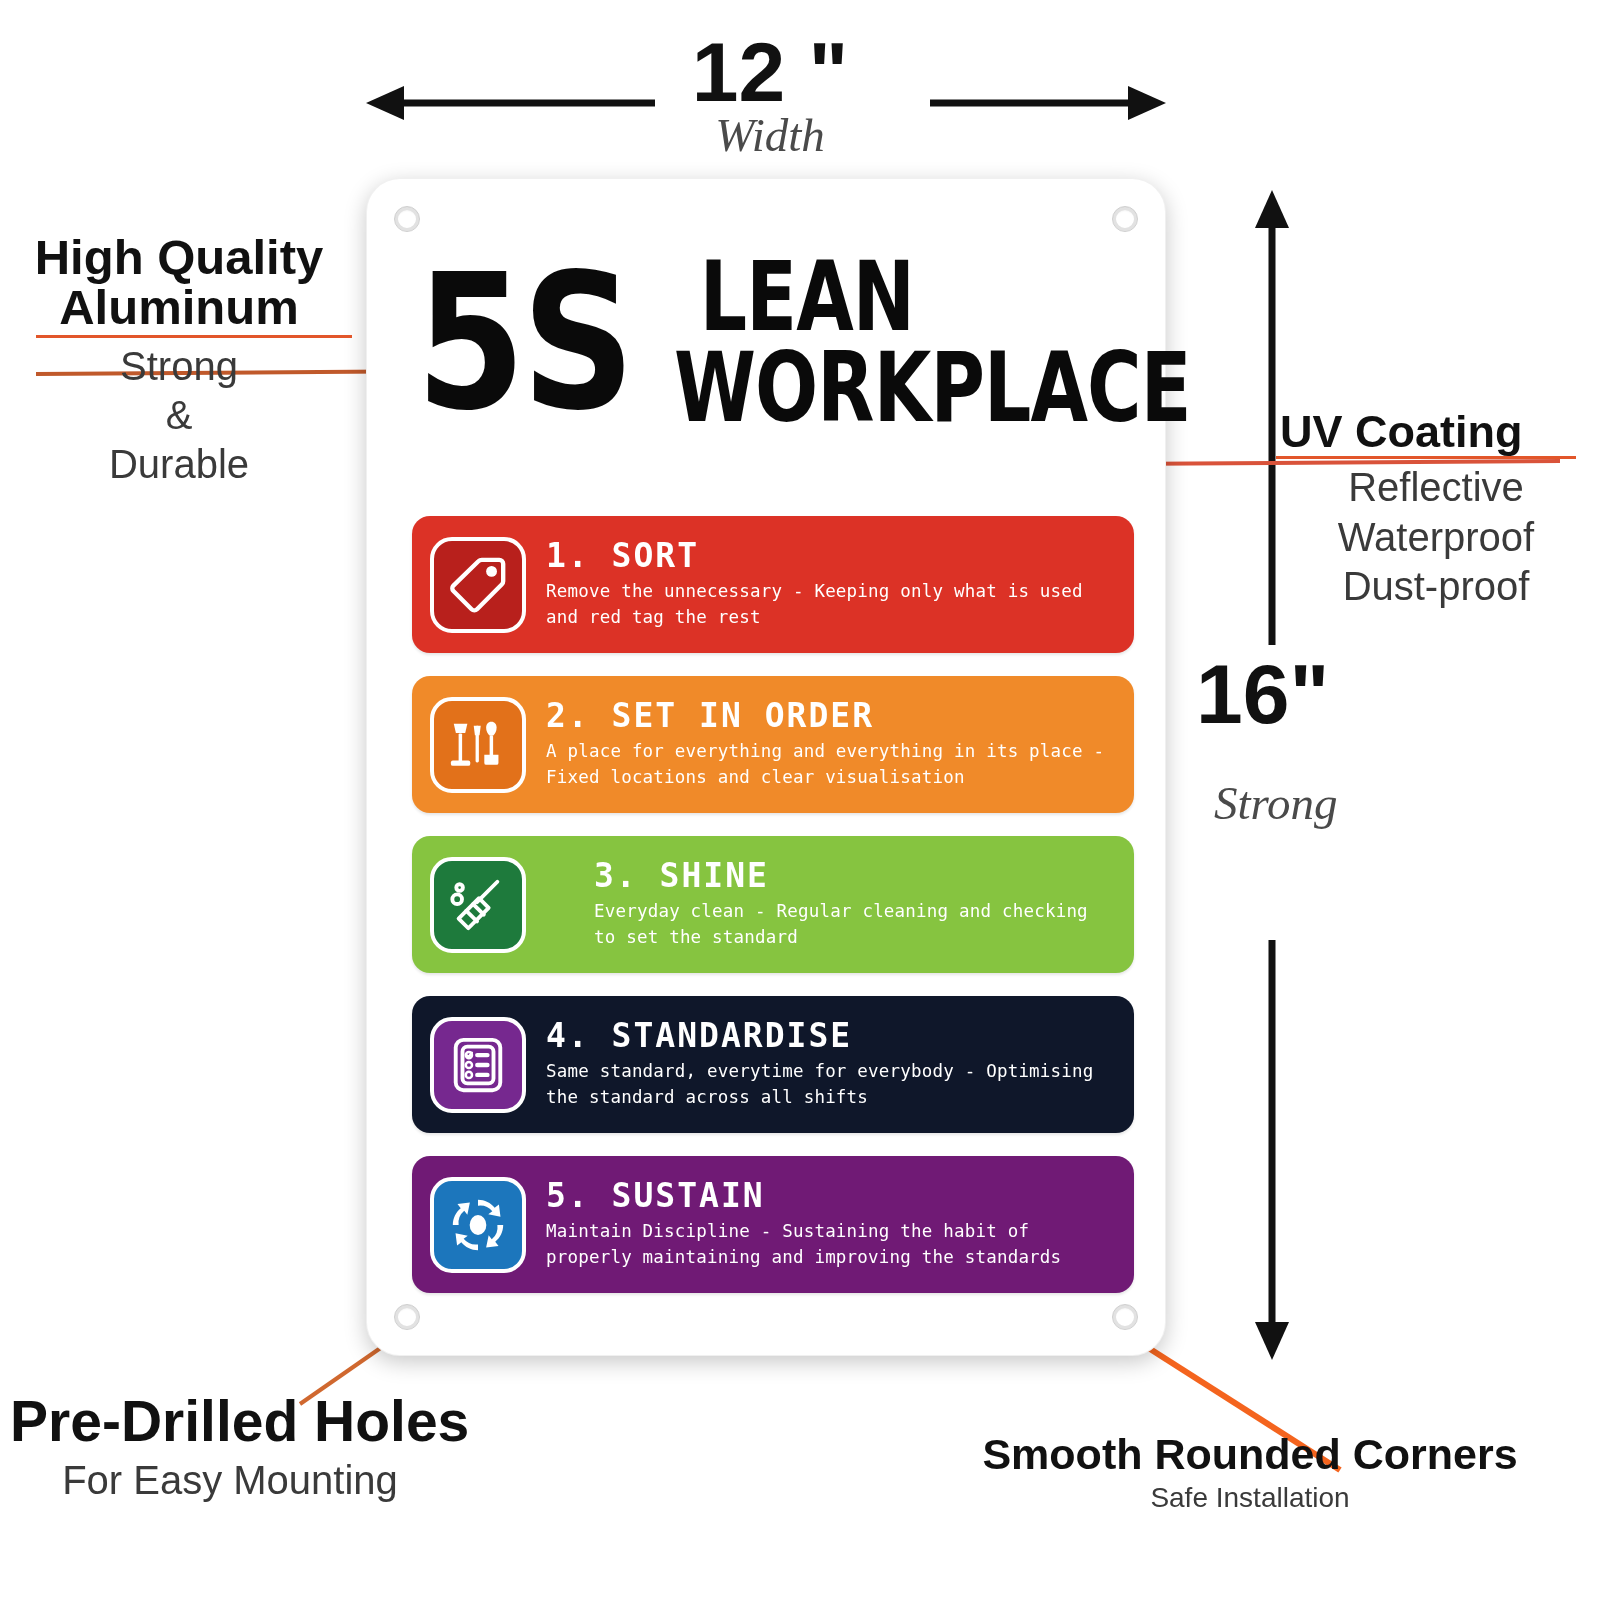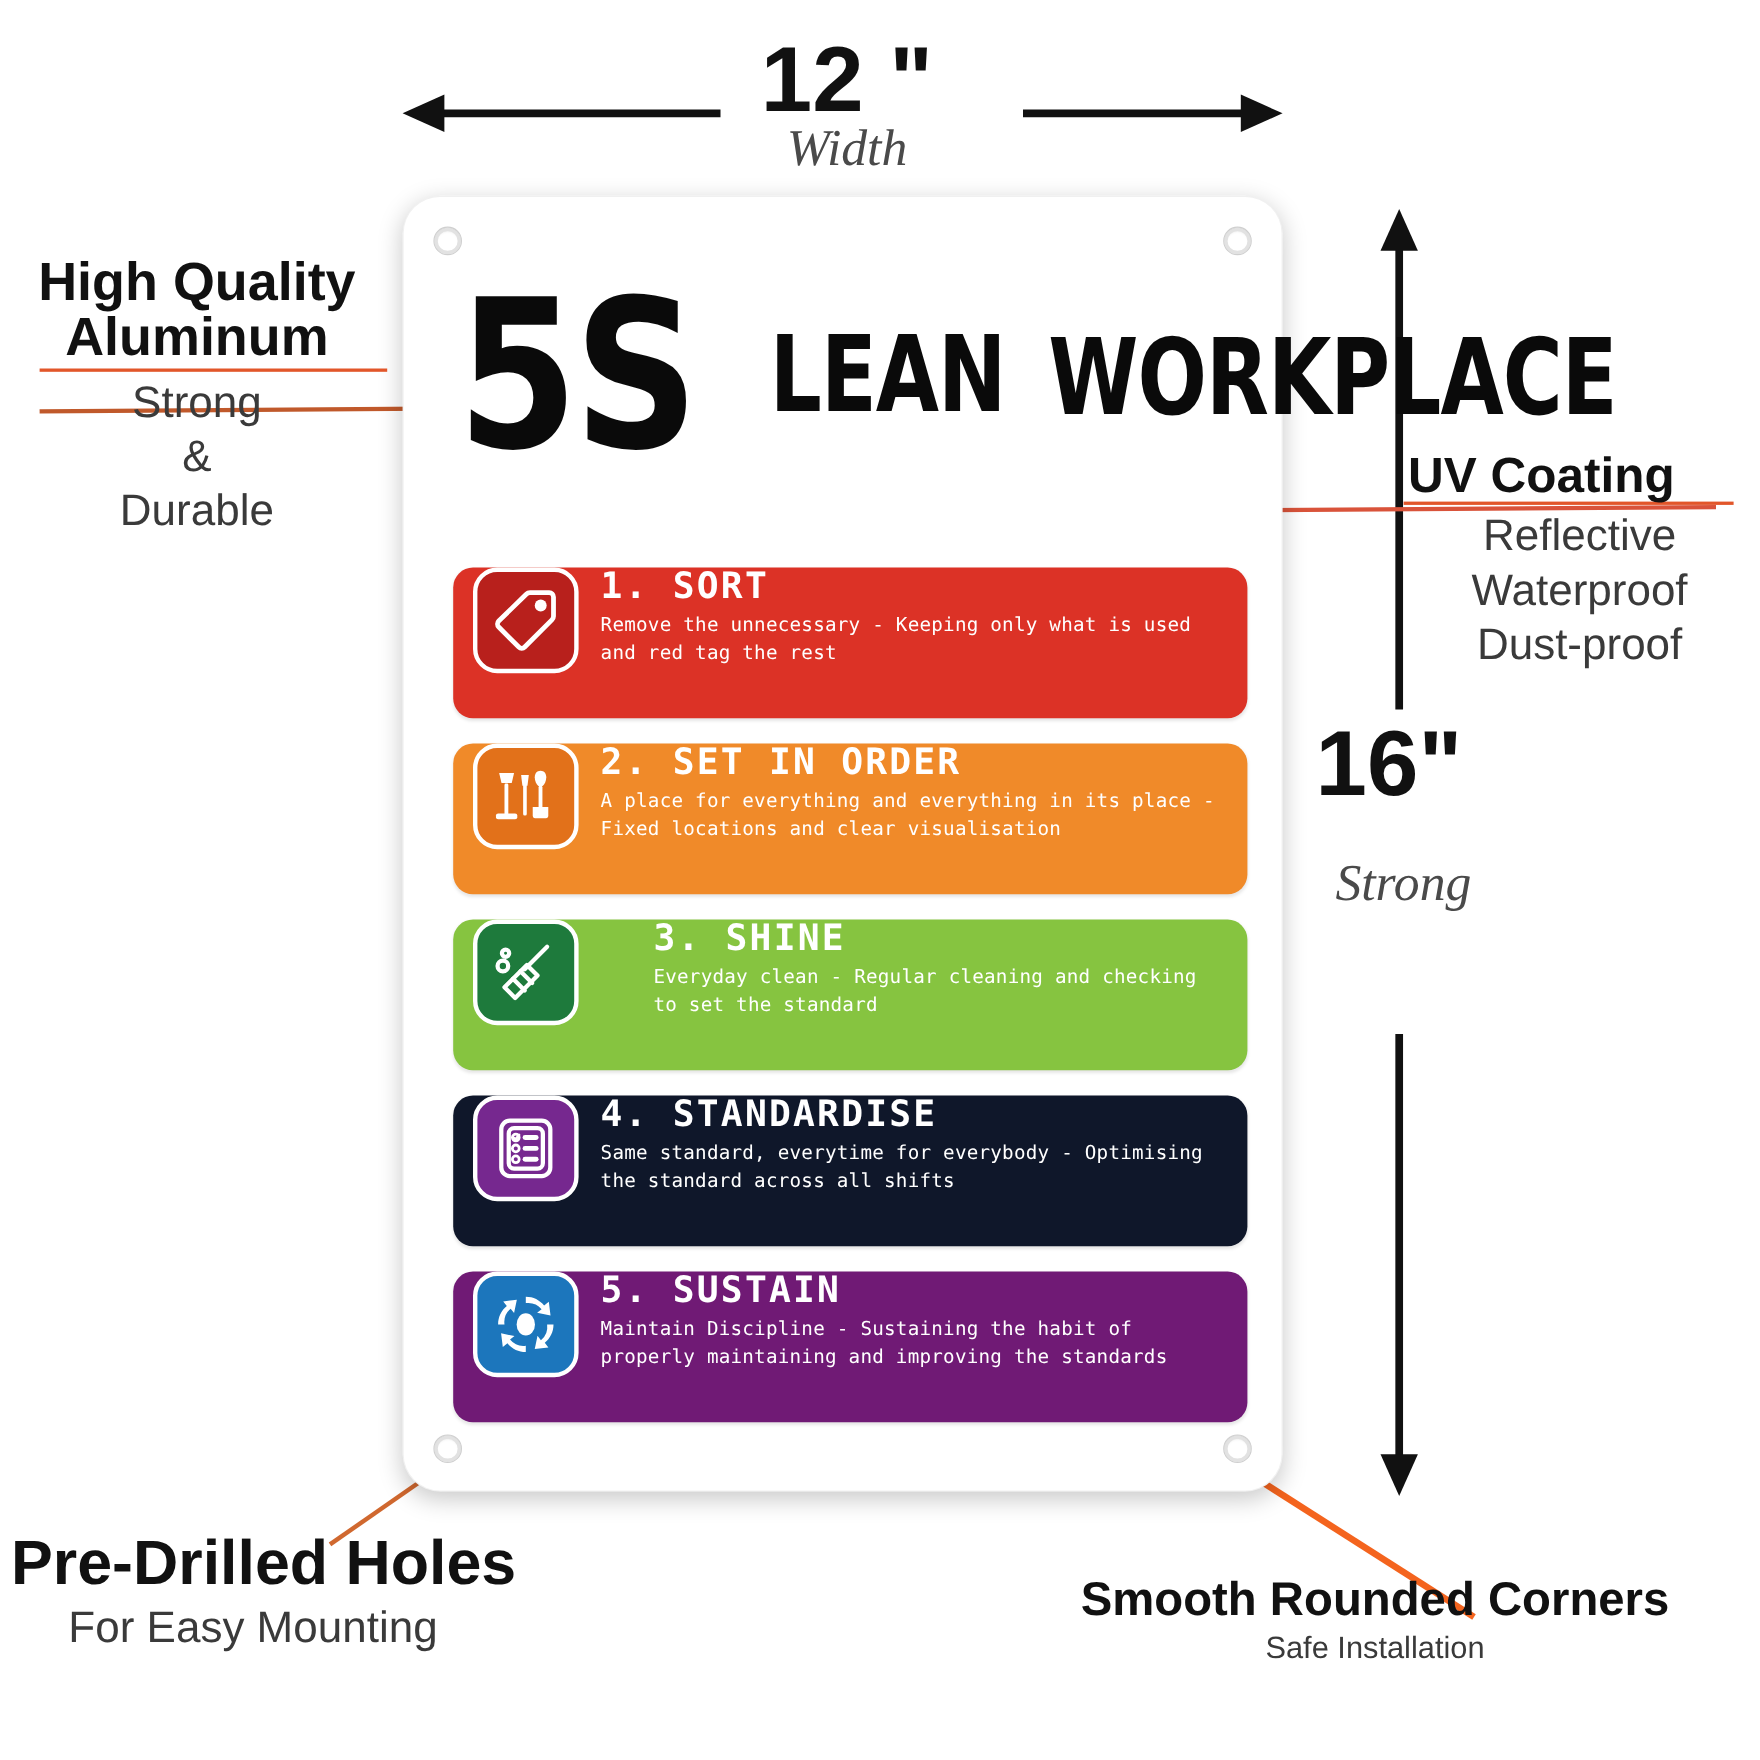"LEAN" .titlestack { flex-direction: row -> column }
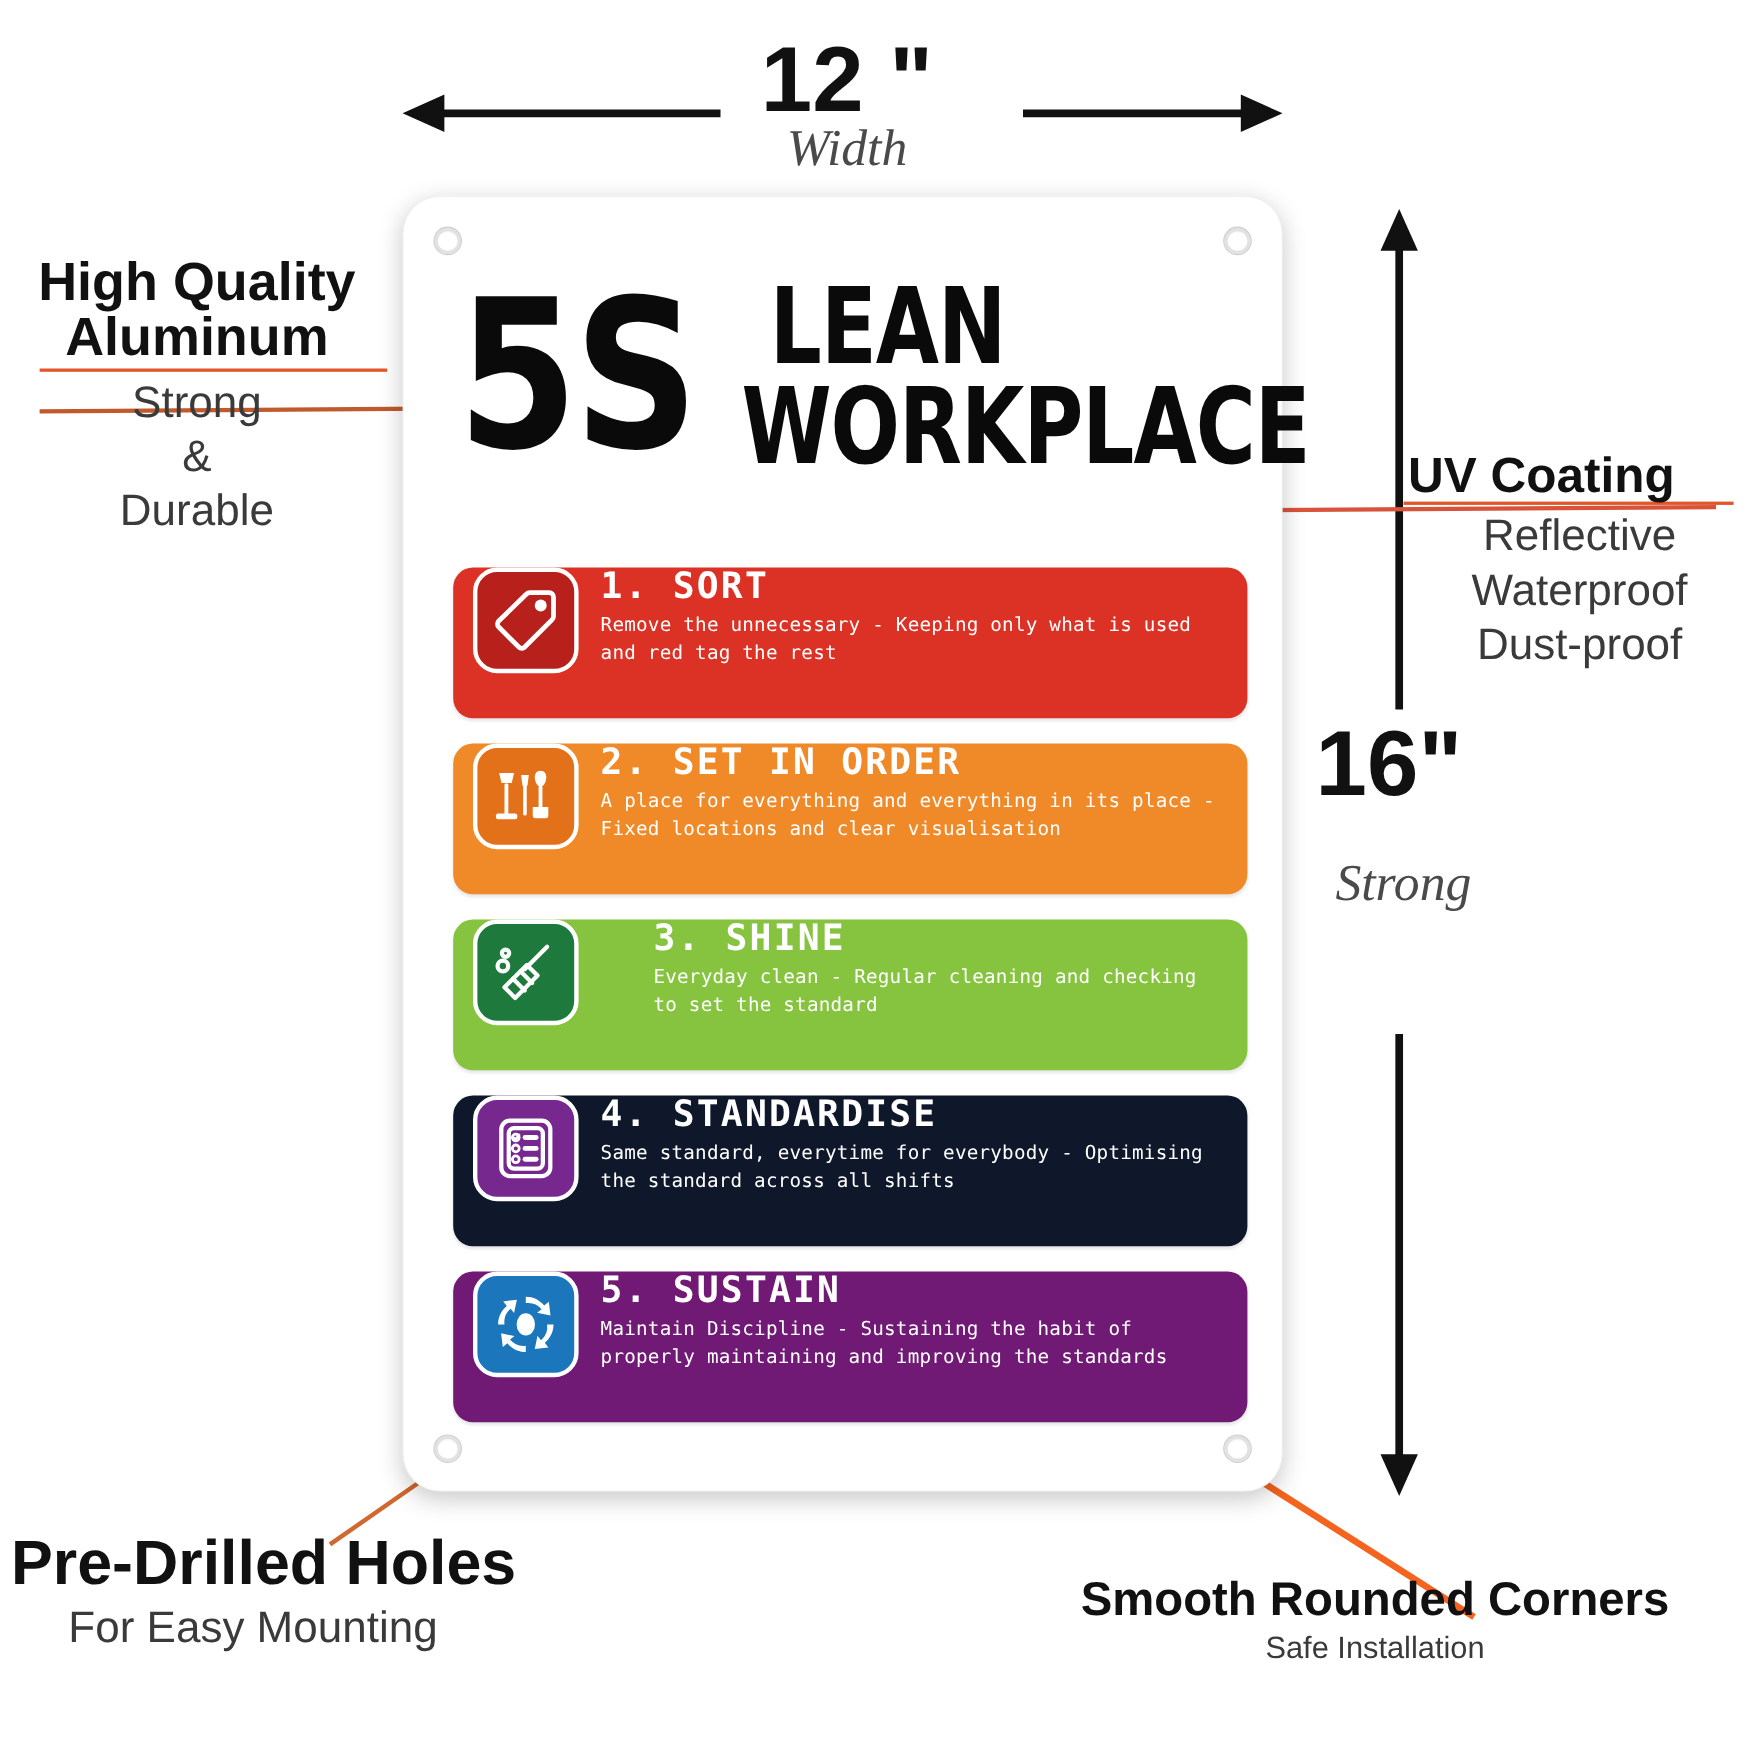"1. SORT" .row { align-items: flex-start -> center }
